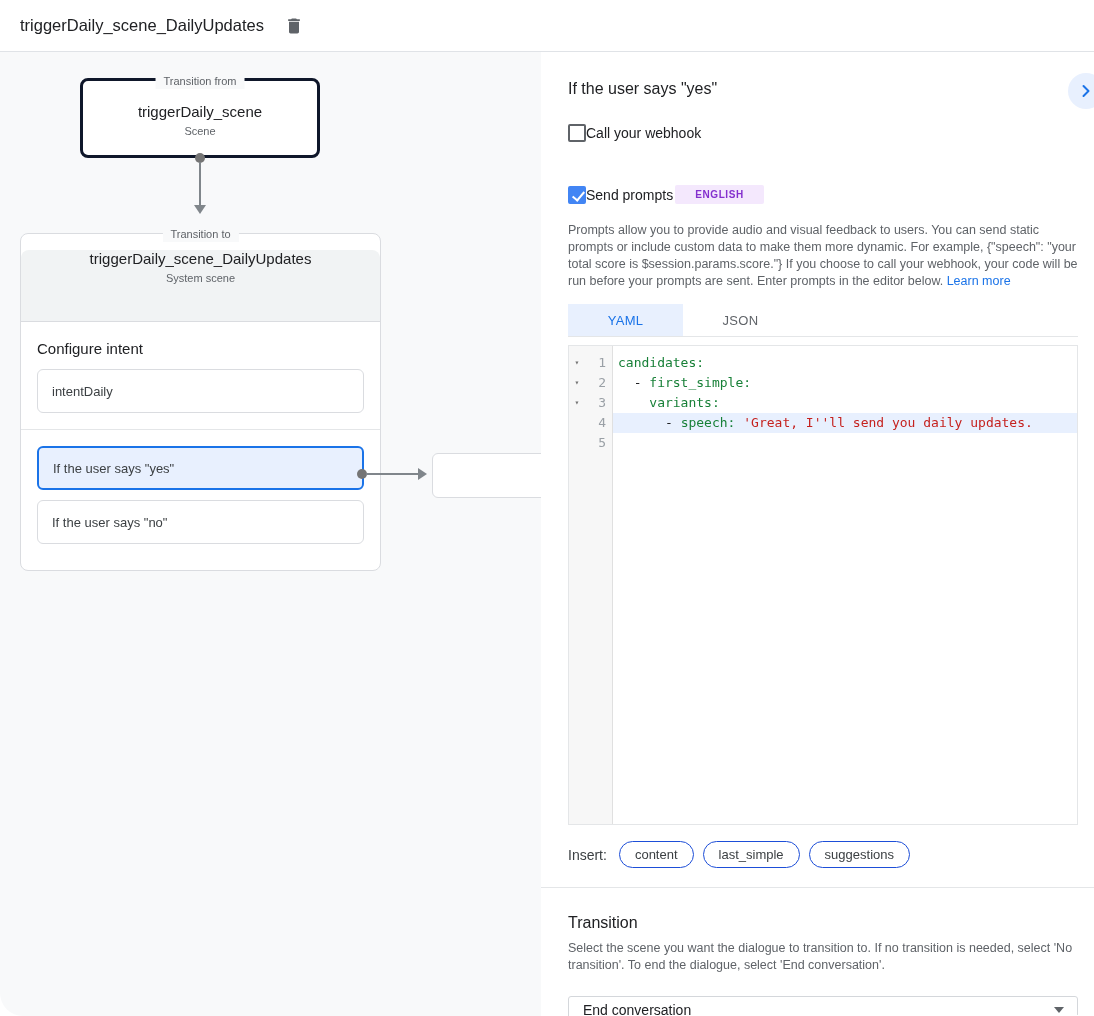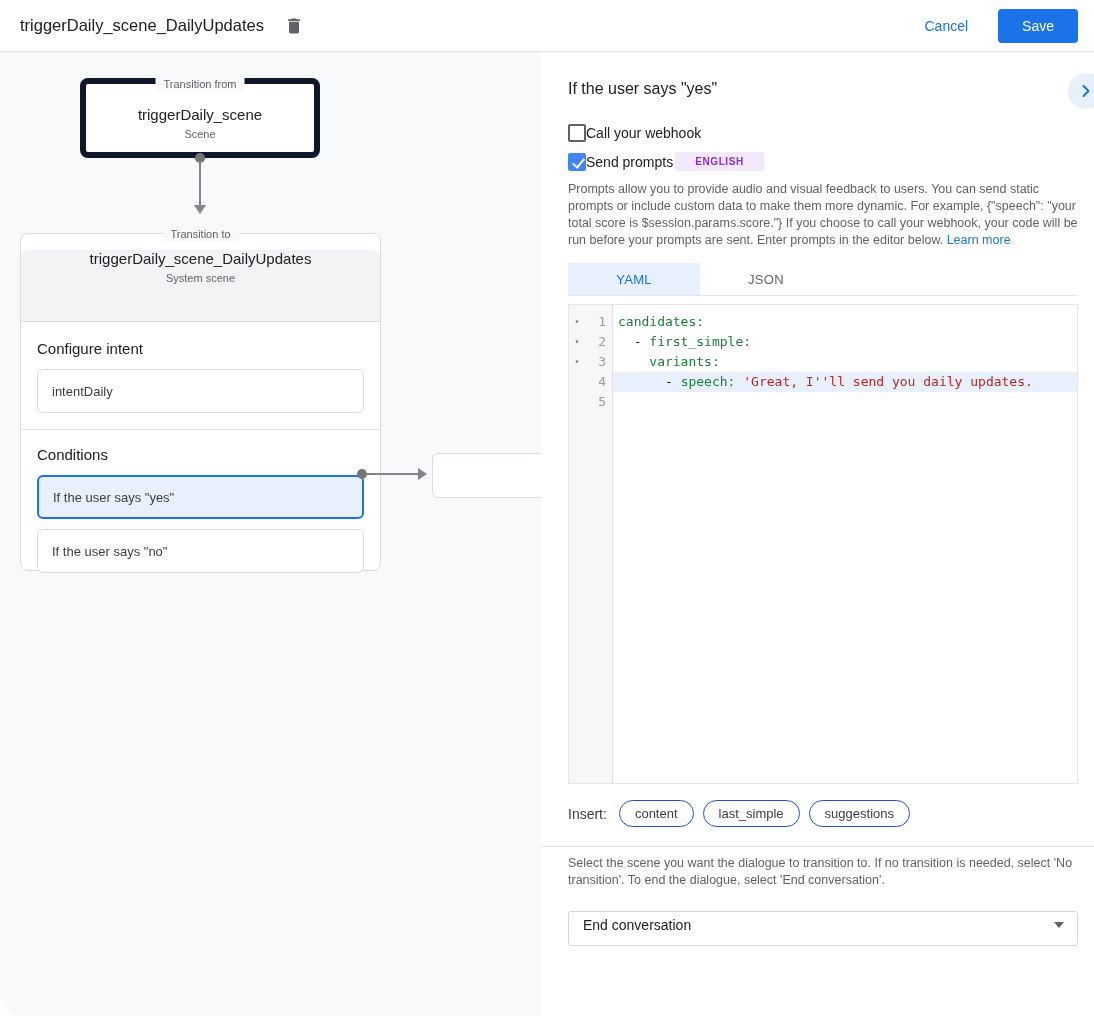"Cancel" div.topbar-right { html: <div> <button>Cancel</button> <button>Save</button> </div> -> none }
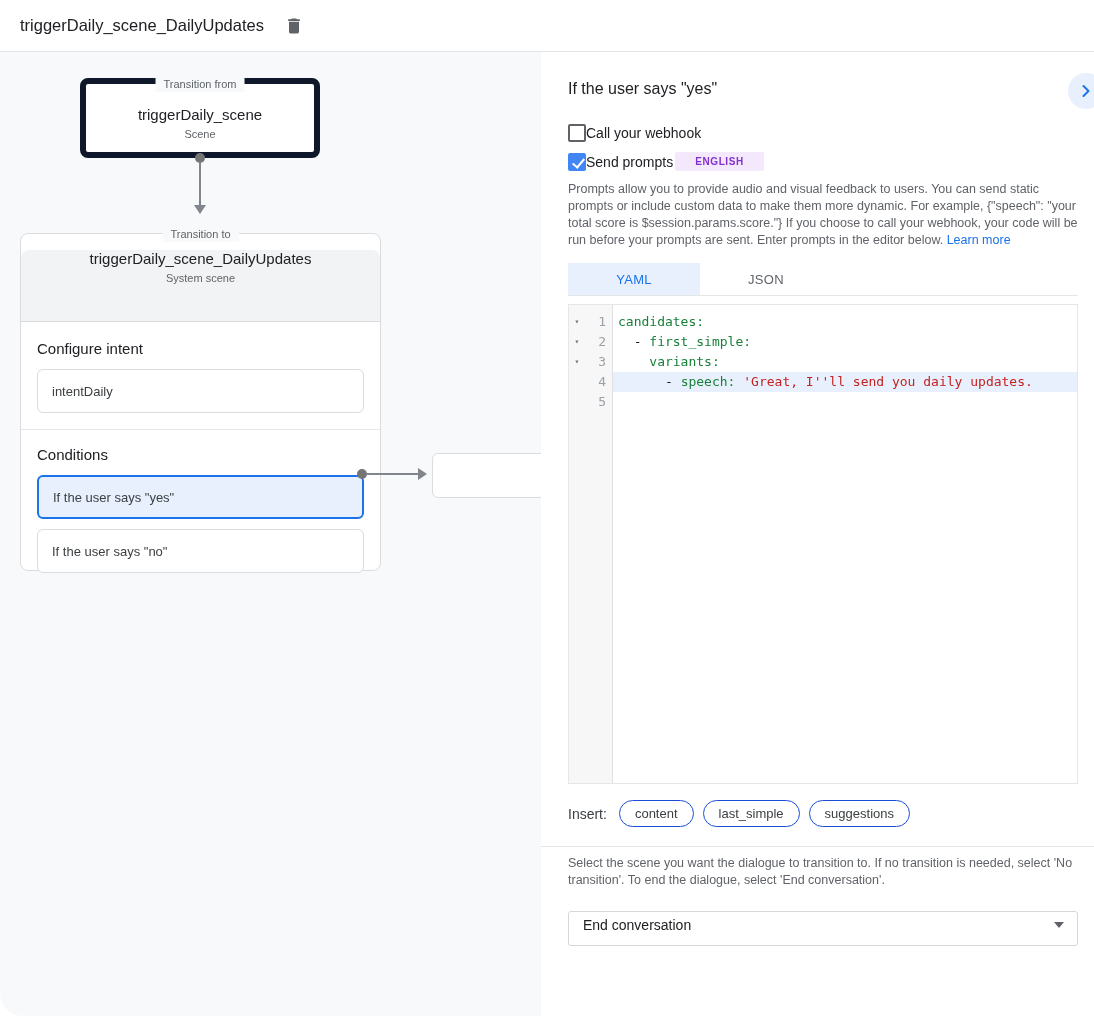"Transition from" .from-node { border: 6px solid #0f172a -> 3px solid #0f172a }
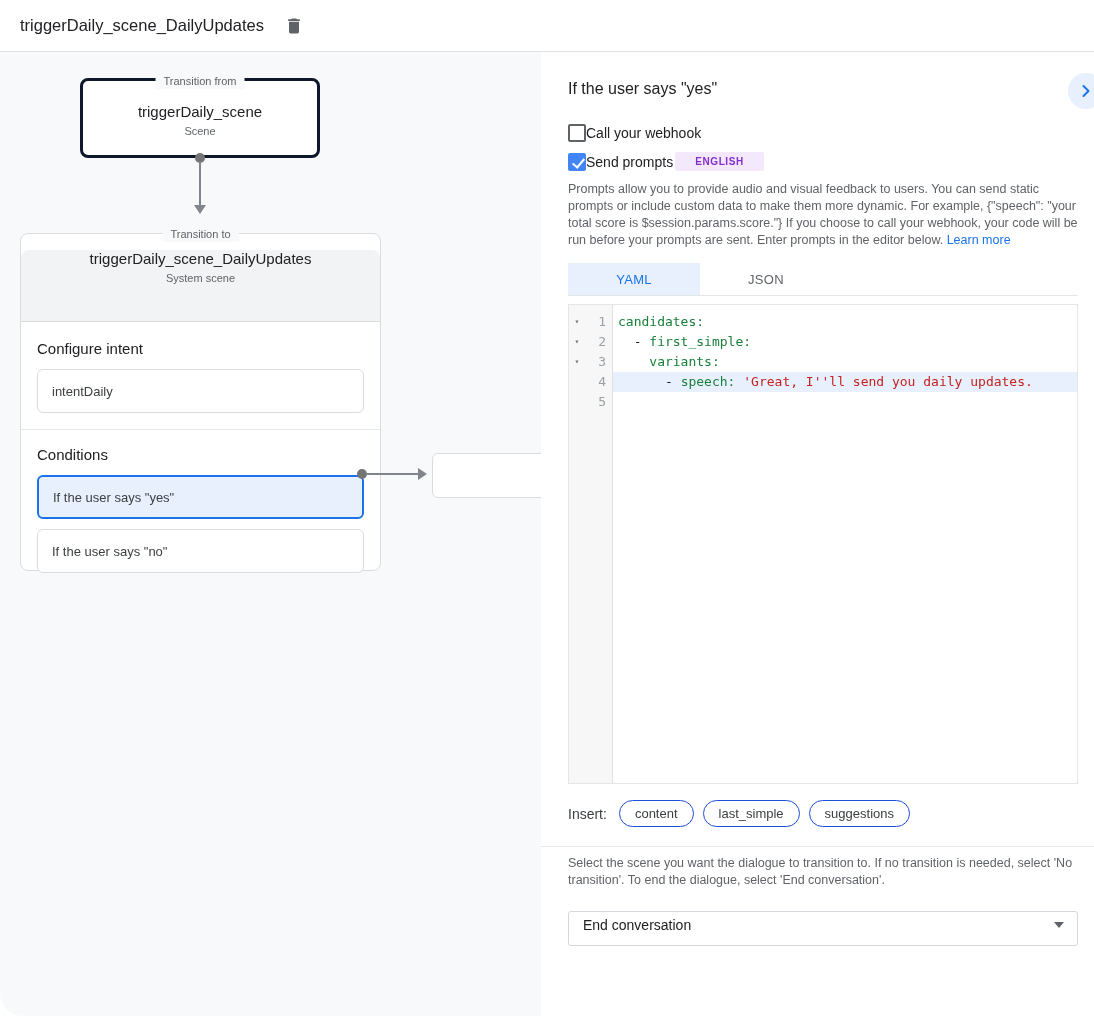"Send prompts" .check-row.prompts { margin-top: 10px -> 43px }
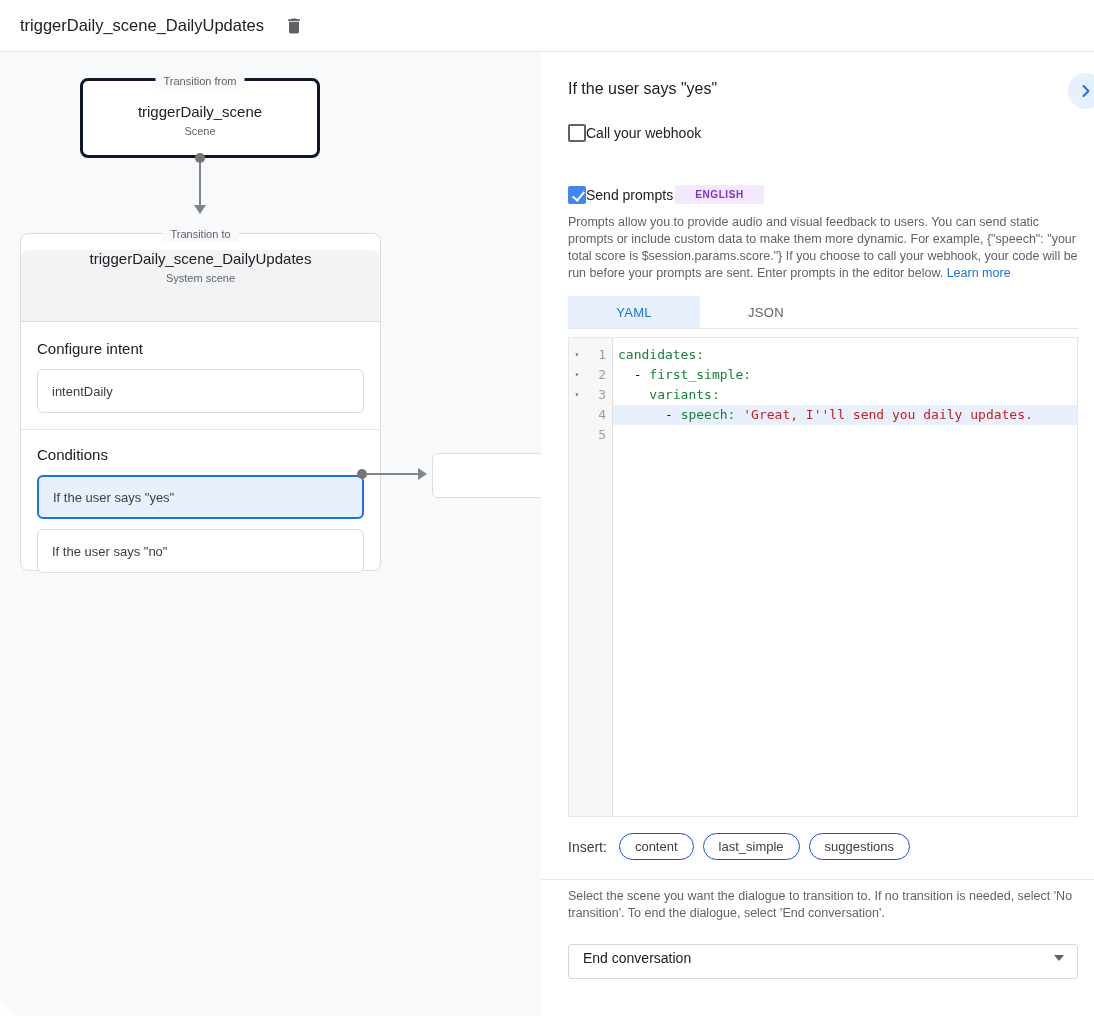"Prompts allow you to provide" .desc { margin-top: 10px -> 18px }
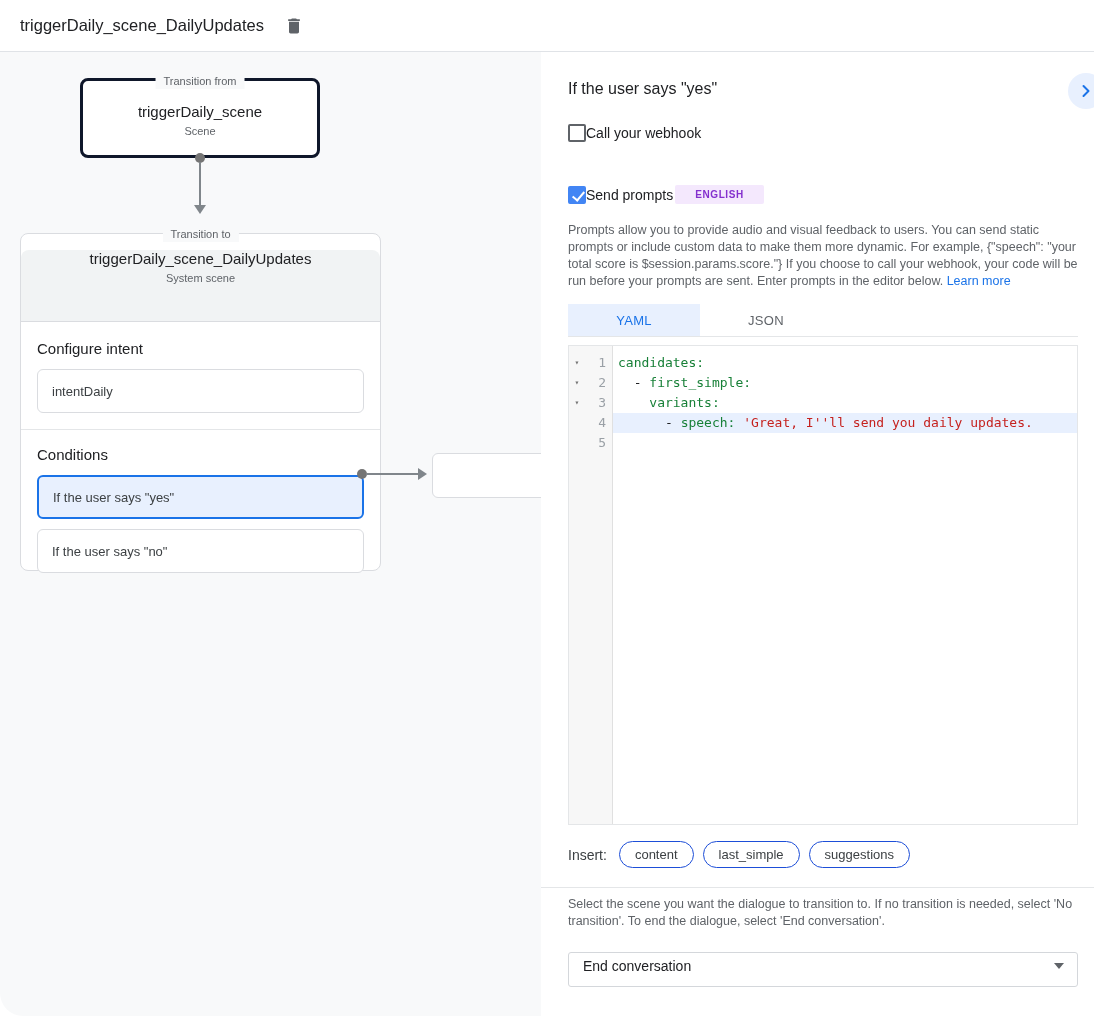"YAML" .tab { width: 132px -> 115px }
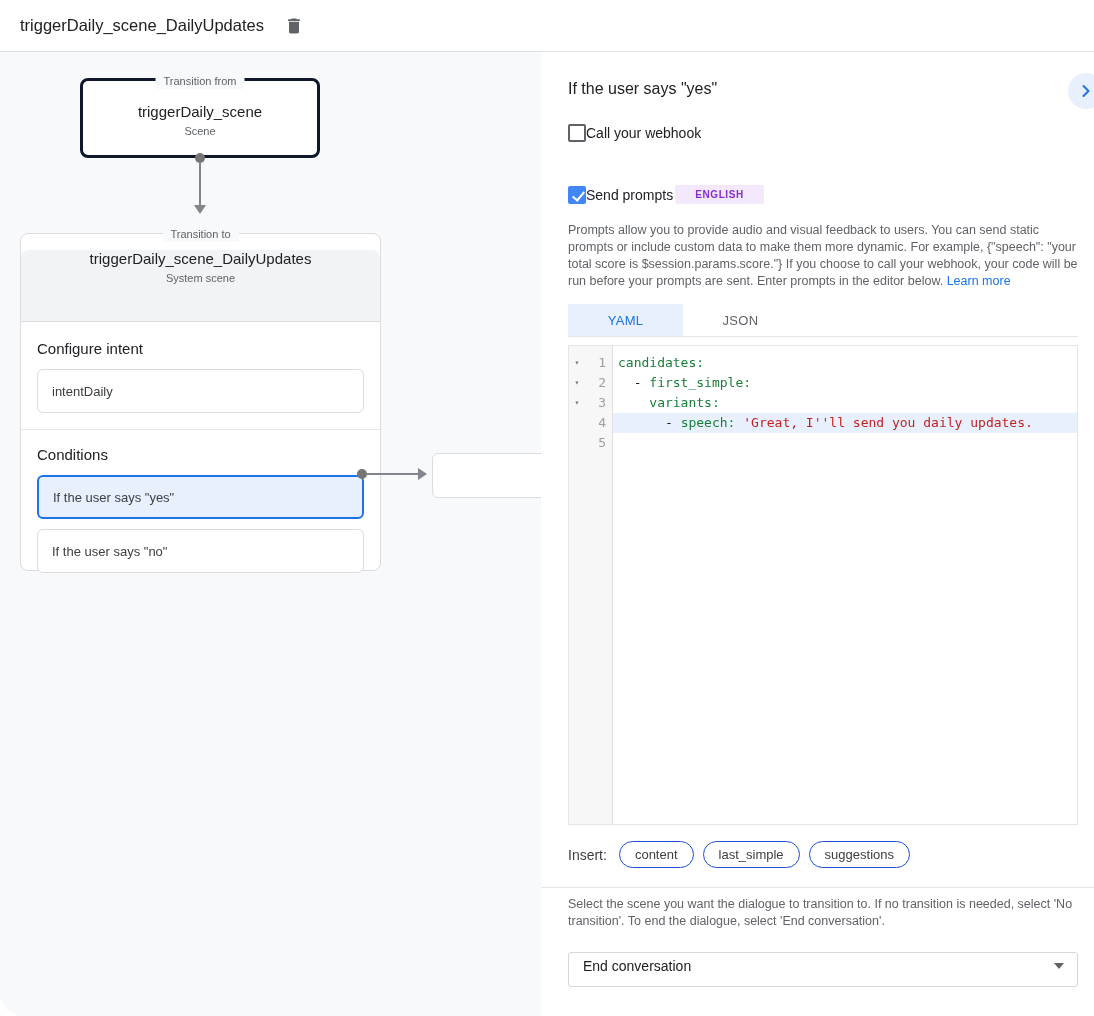"Conditions" div.section-label { html: <div>Conditions</div> -> none }
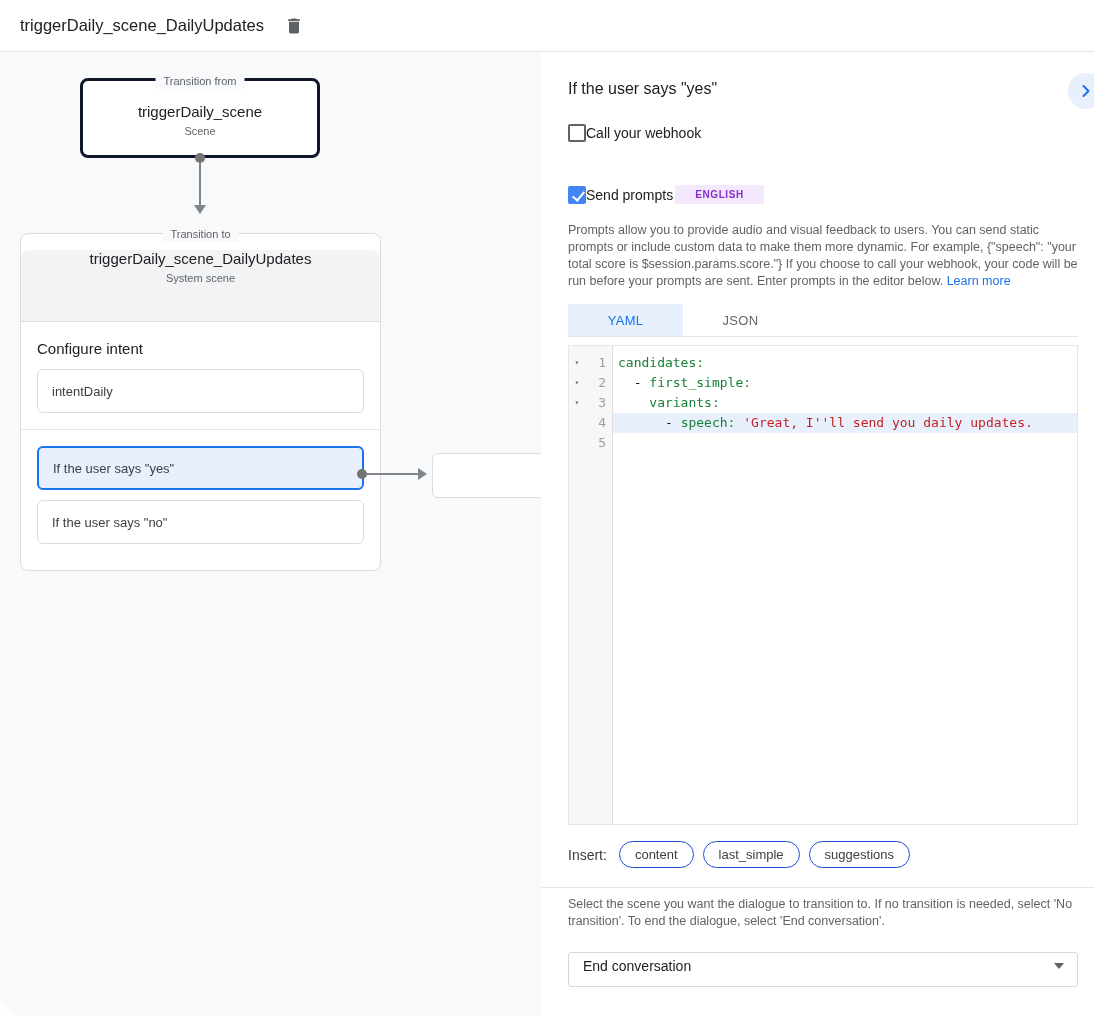"Transition" h2.transition-title { html: none -> <h2>Transition</h2> }
